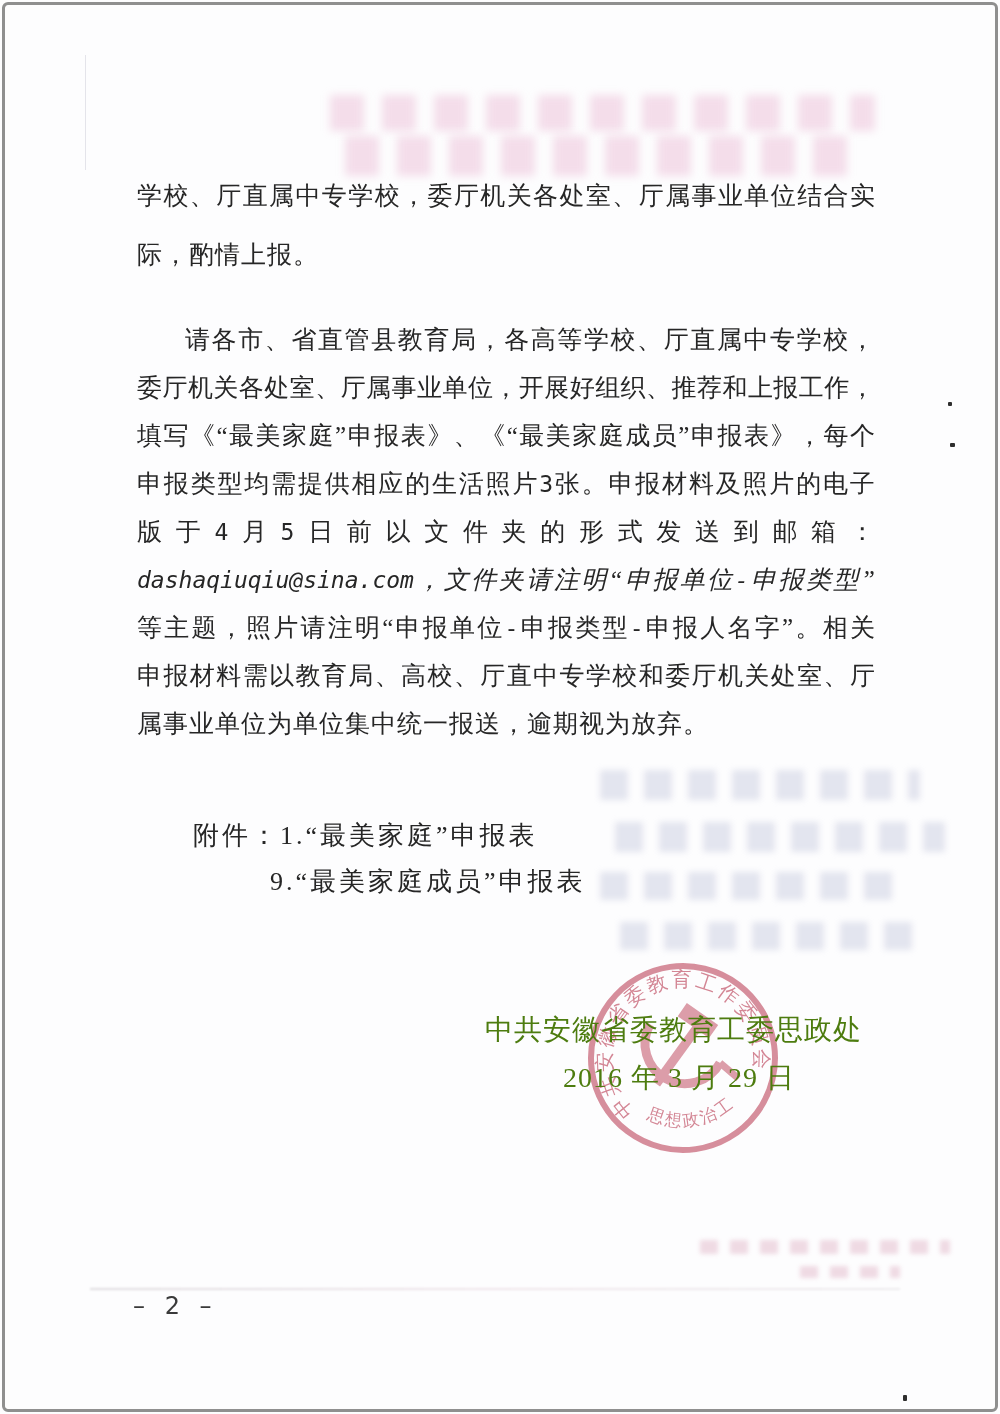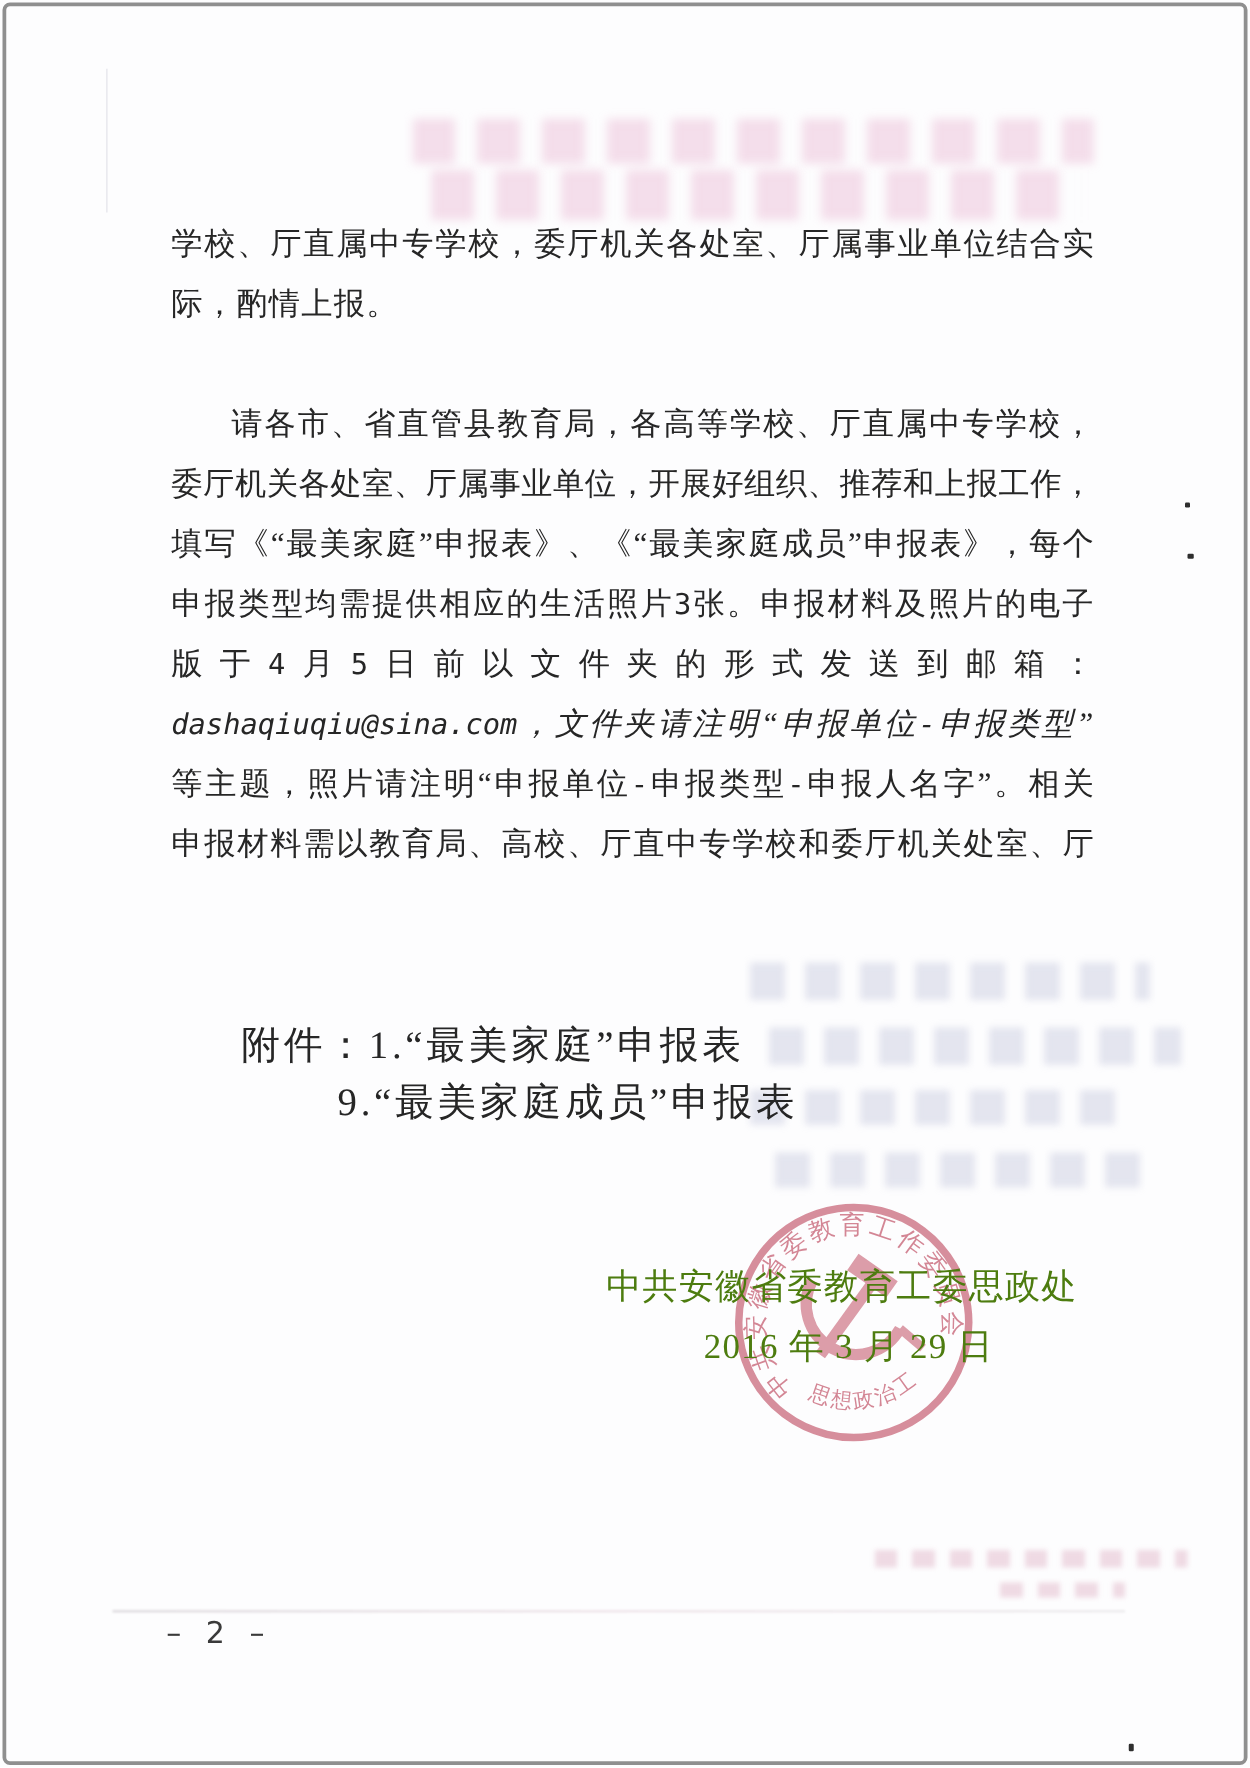"际，酌情上报。" div.line { top: 220px -> 231px }
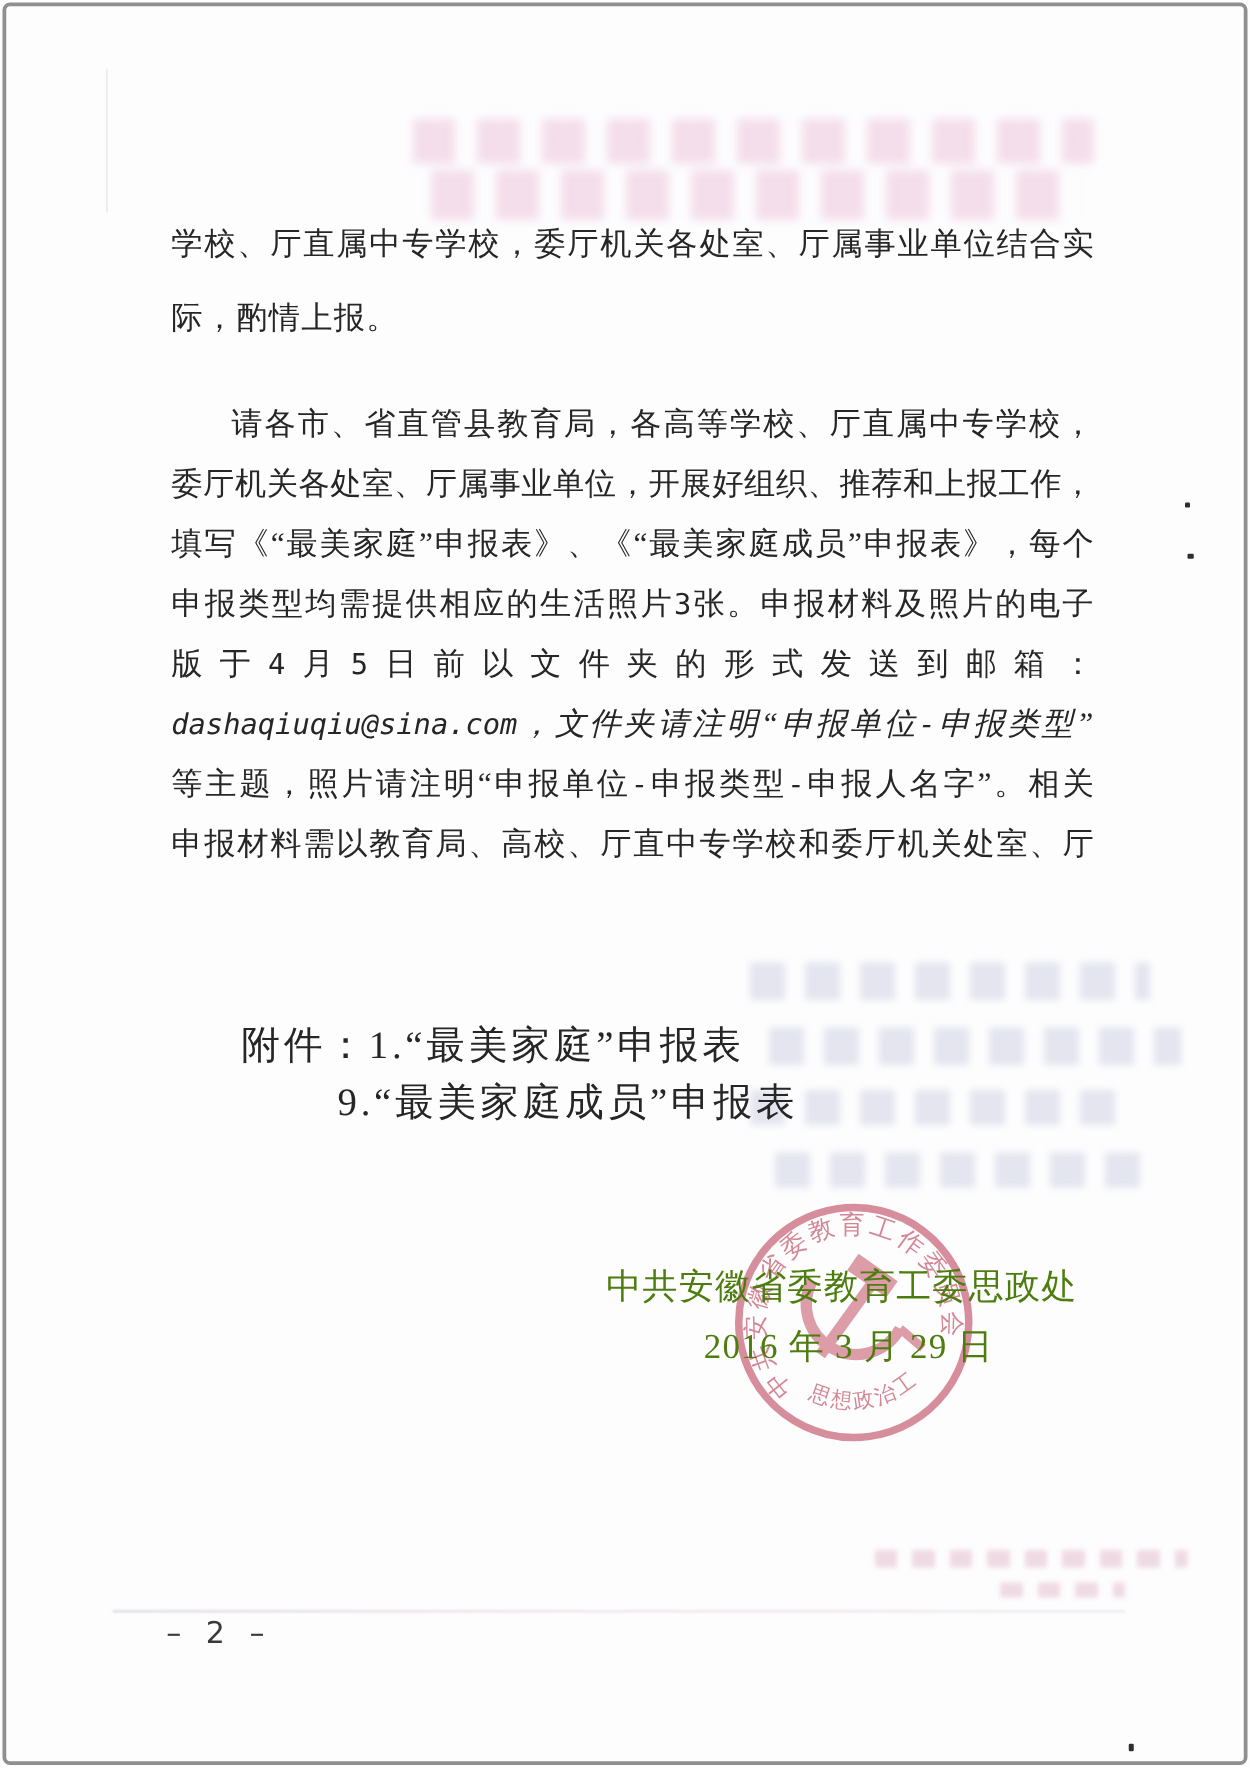"属事业单位为单位集中统一报送，逾期视为放弃。" div.line { html: none -> <div>属事业单位为单位集中统一报送，逾期视为放弃。</div> }
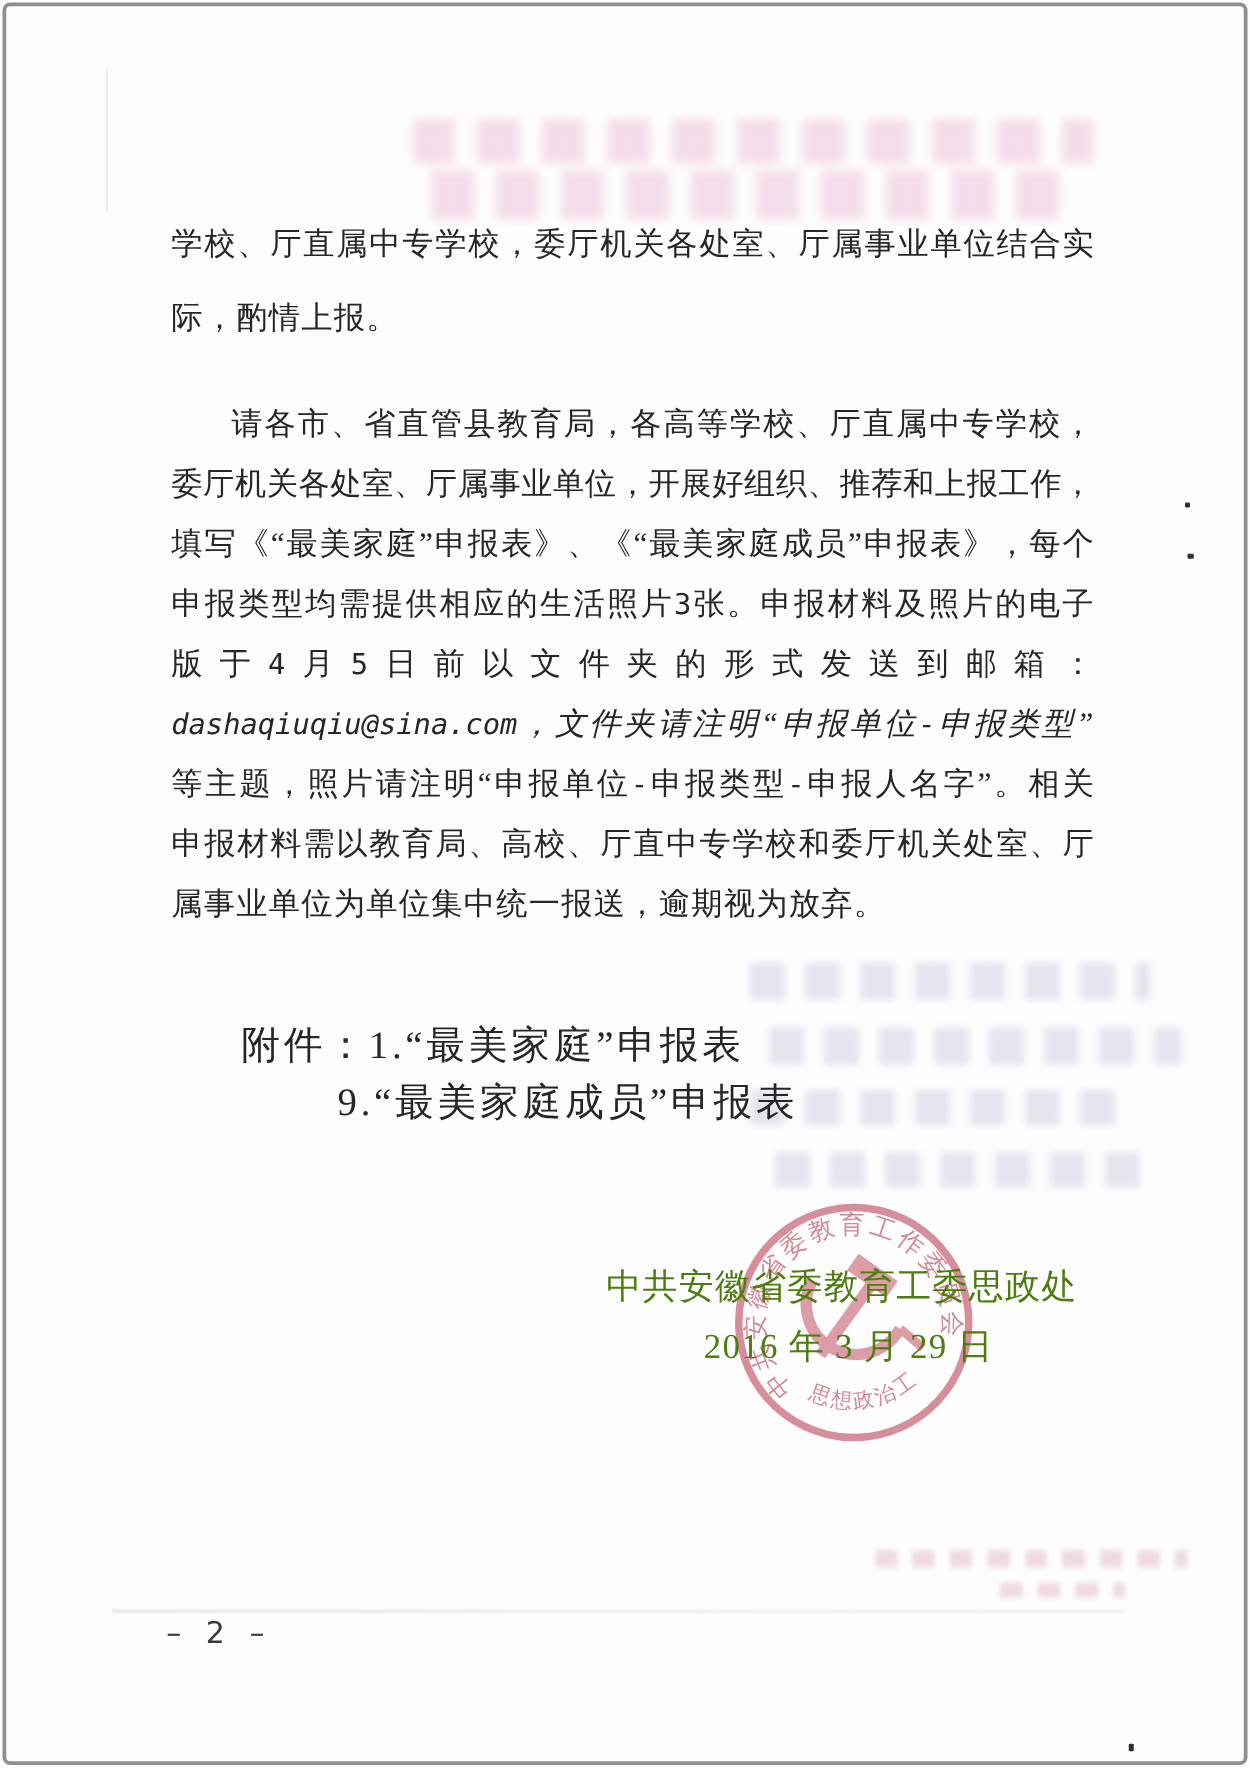"附件：1.“最美家庭”申报表" .attach { font-size: 31px -> 26px }
